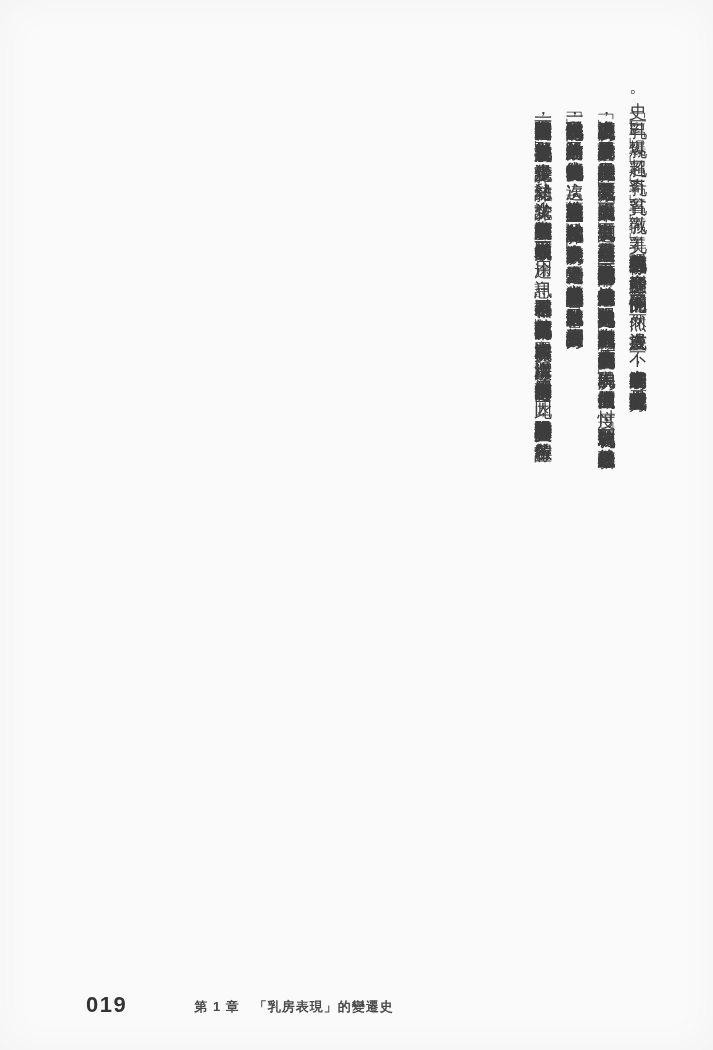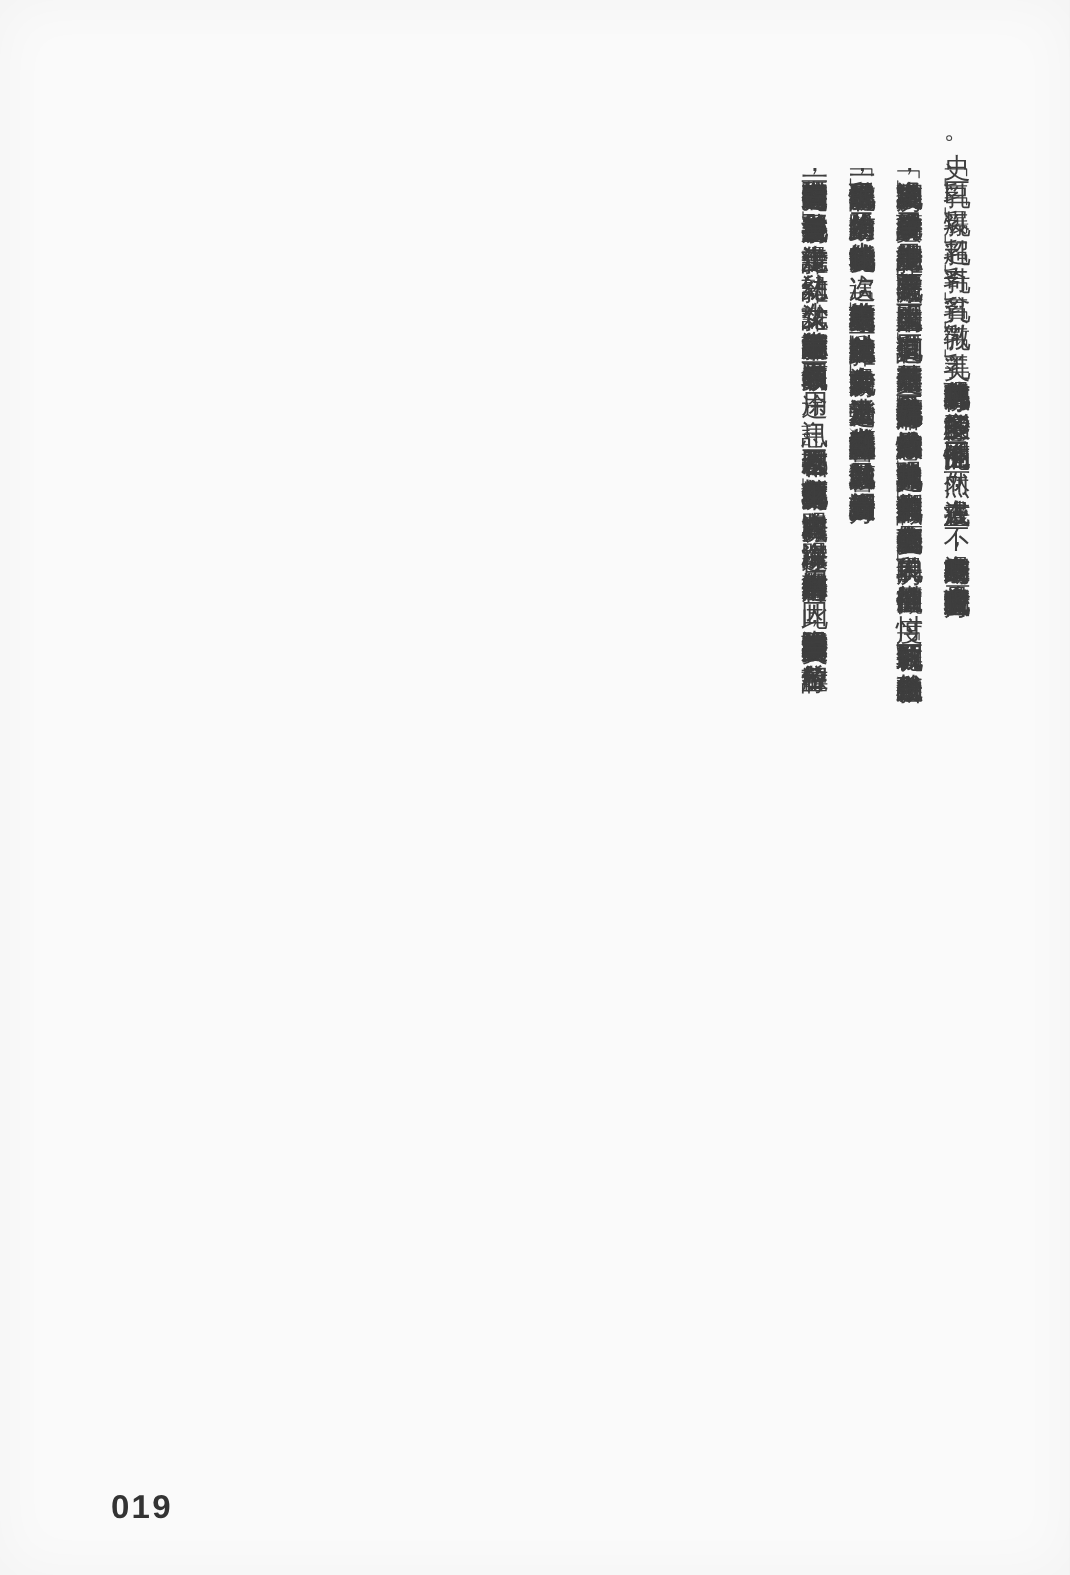"019" .footer { left: 0 -> 12px }
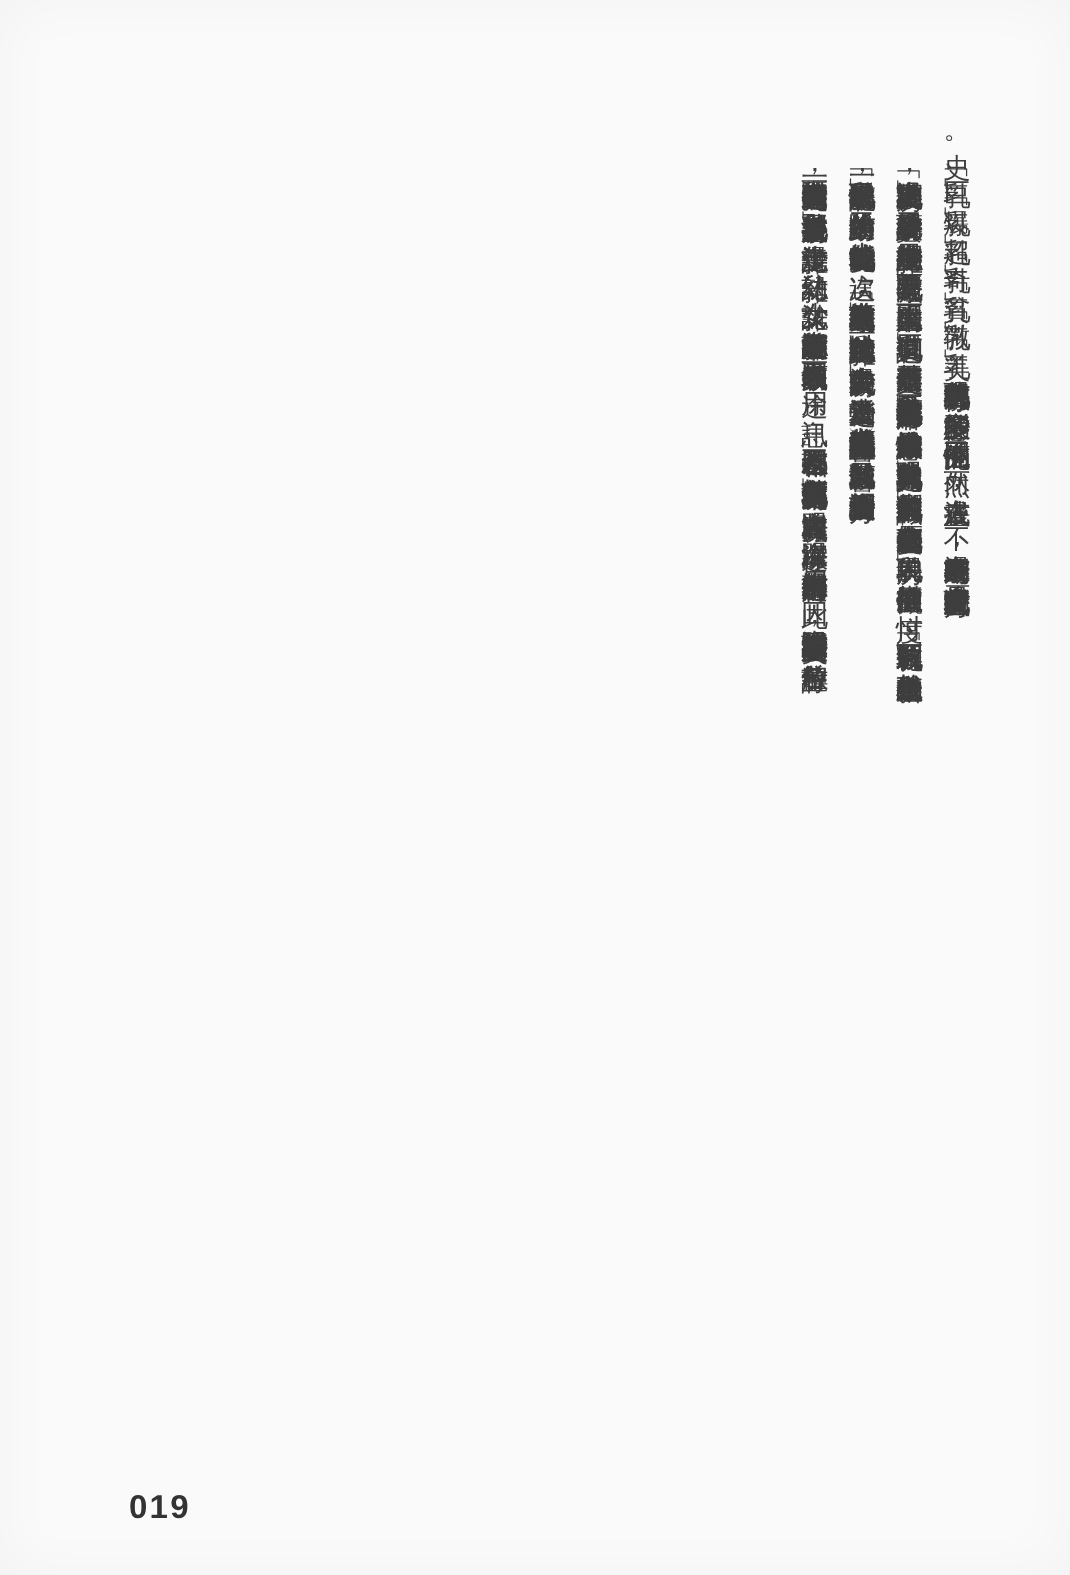"第 1 章 「乳房表現」的變遷史" div.running-title { html: none -> <div>第 1 章 「乳房表現」的變遷史</div> }
